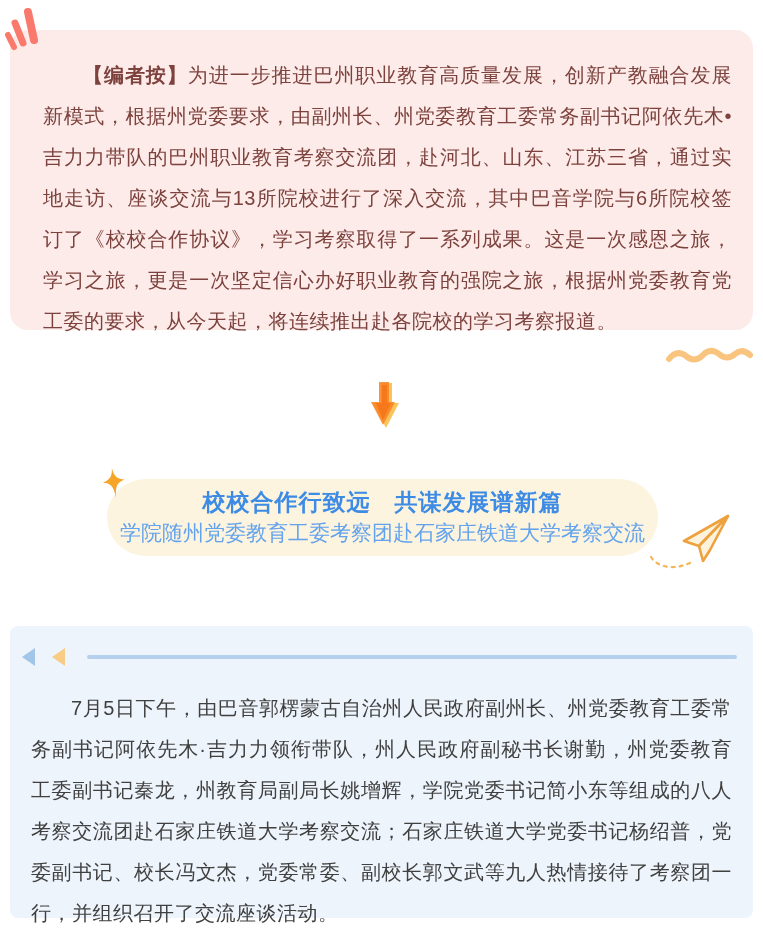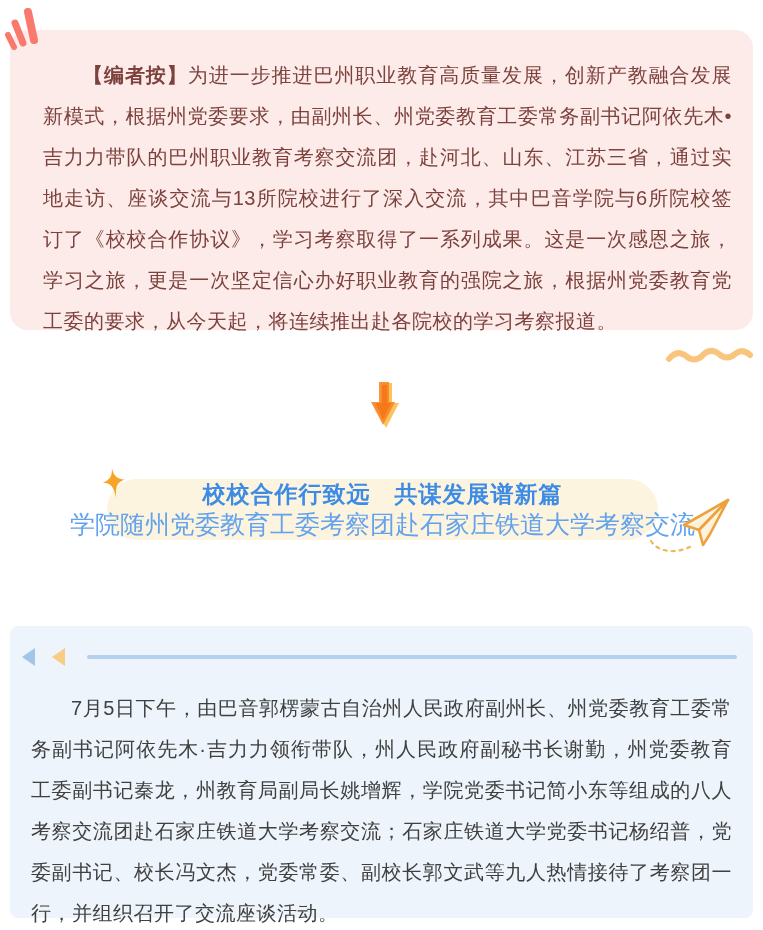"校校合作行致远 共谋发展谱新篇" .title-card { height: 61px -> 77px }
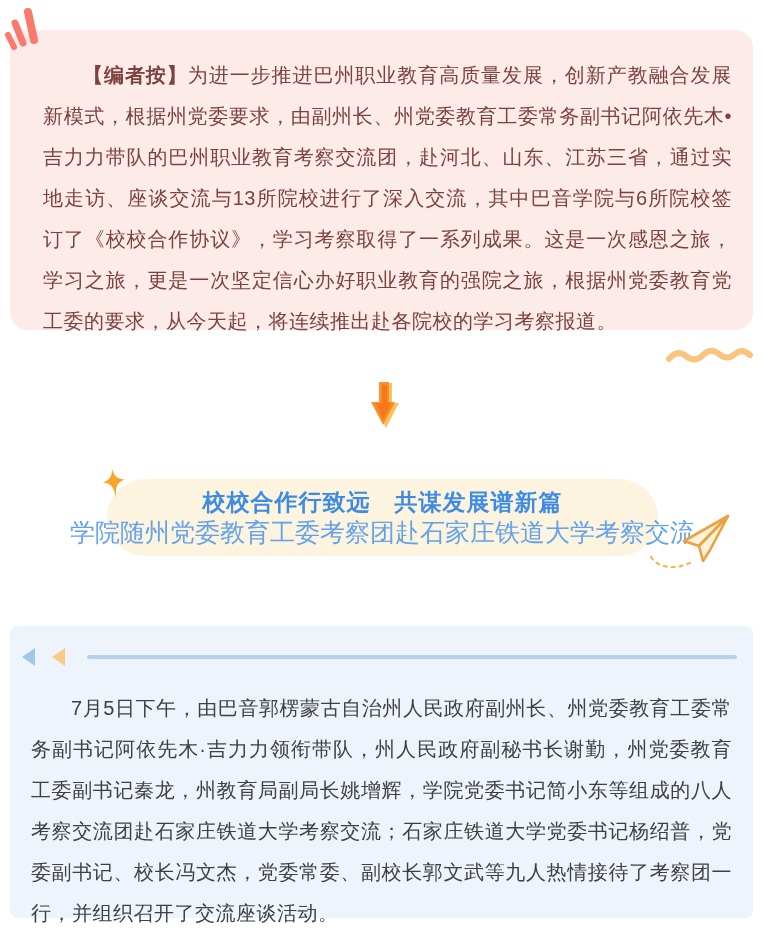"学院随州党委教育工委考察团赴石家庄铁道大学考察交流" .title-card .sub-title { font-size: 25px -> 21px }
